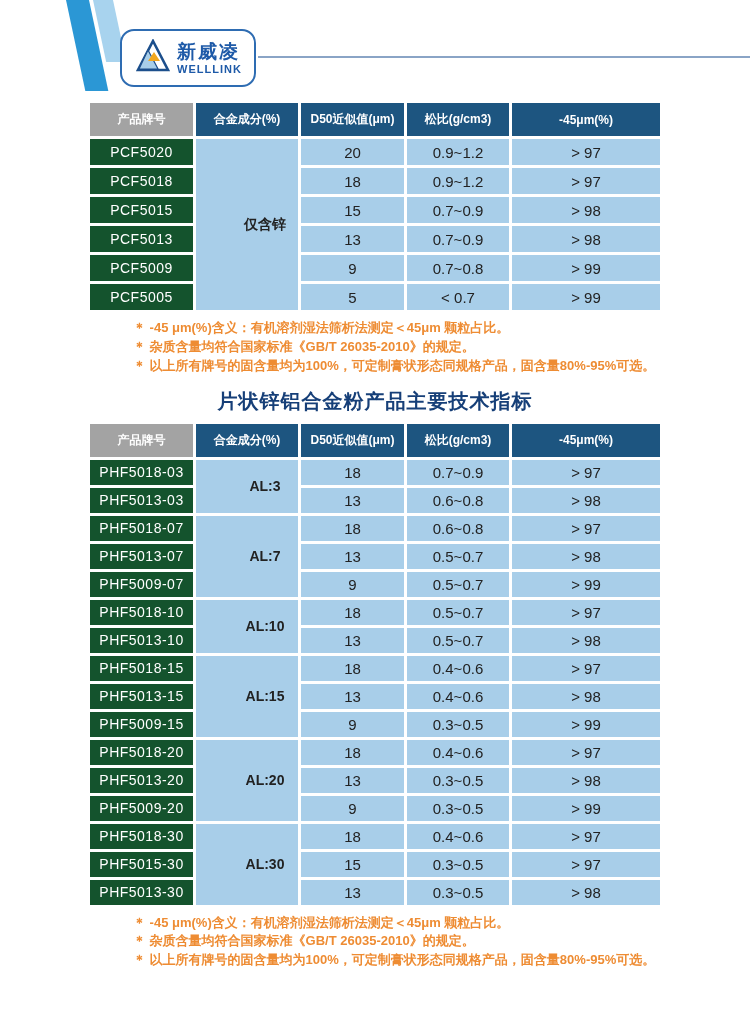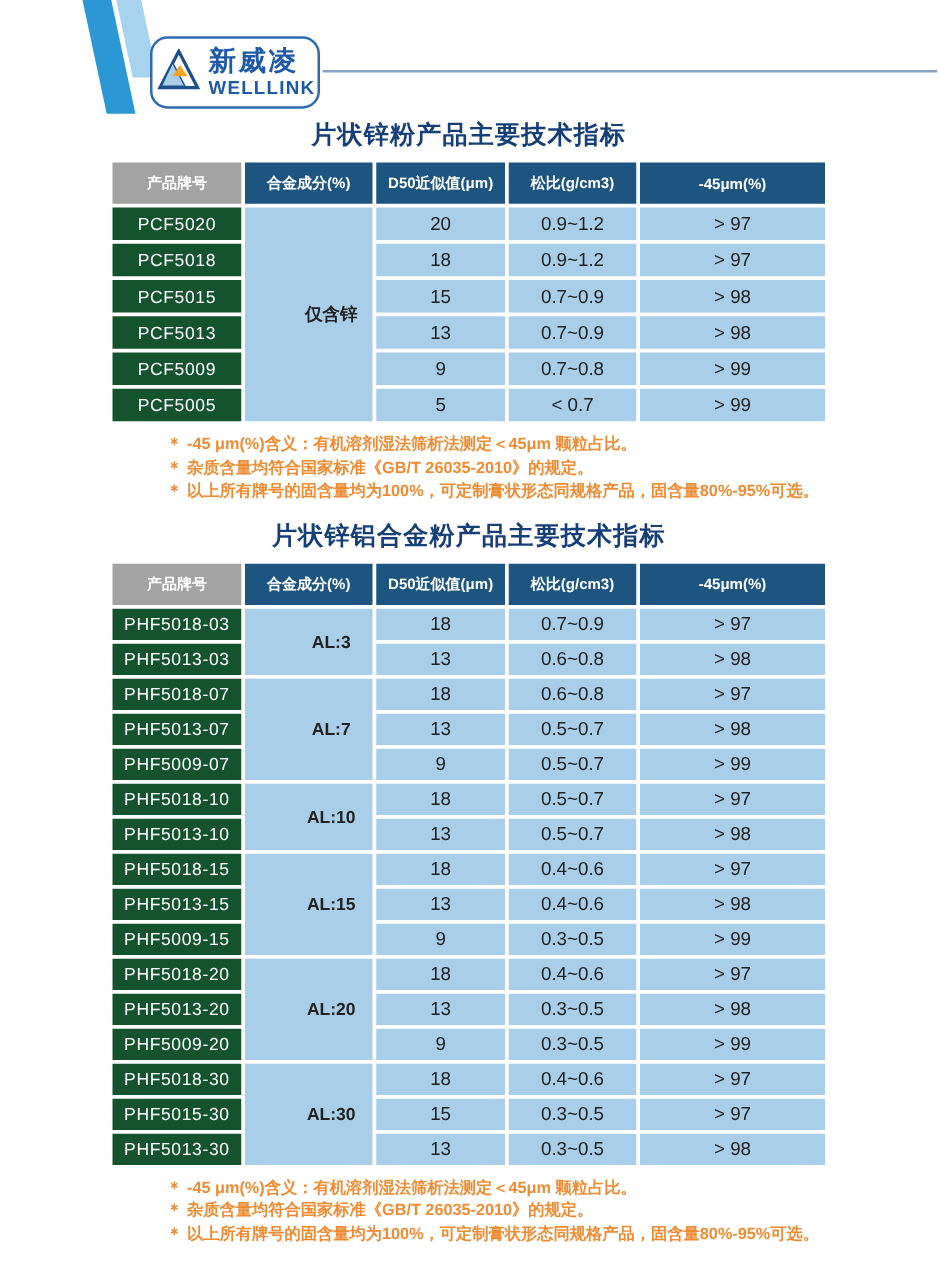"新威凌" .logo-cn { font-size: 22px -> 19px }
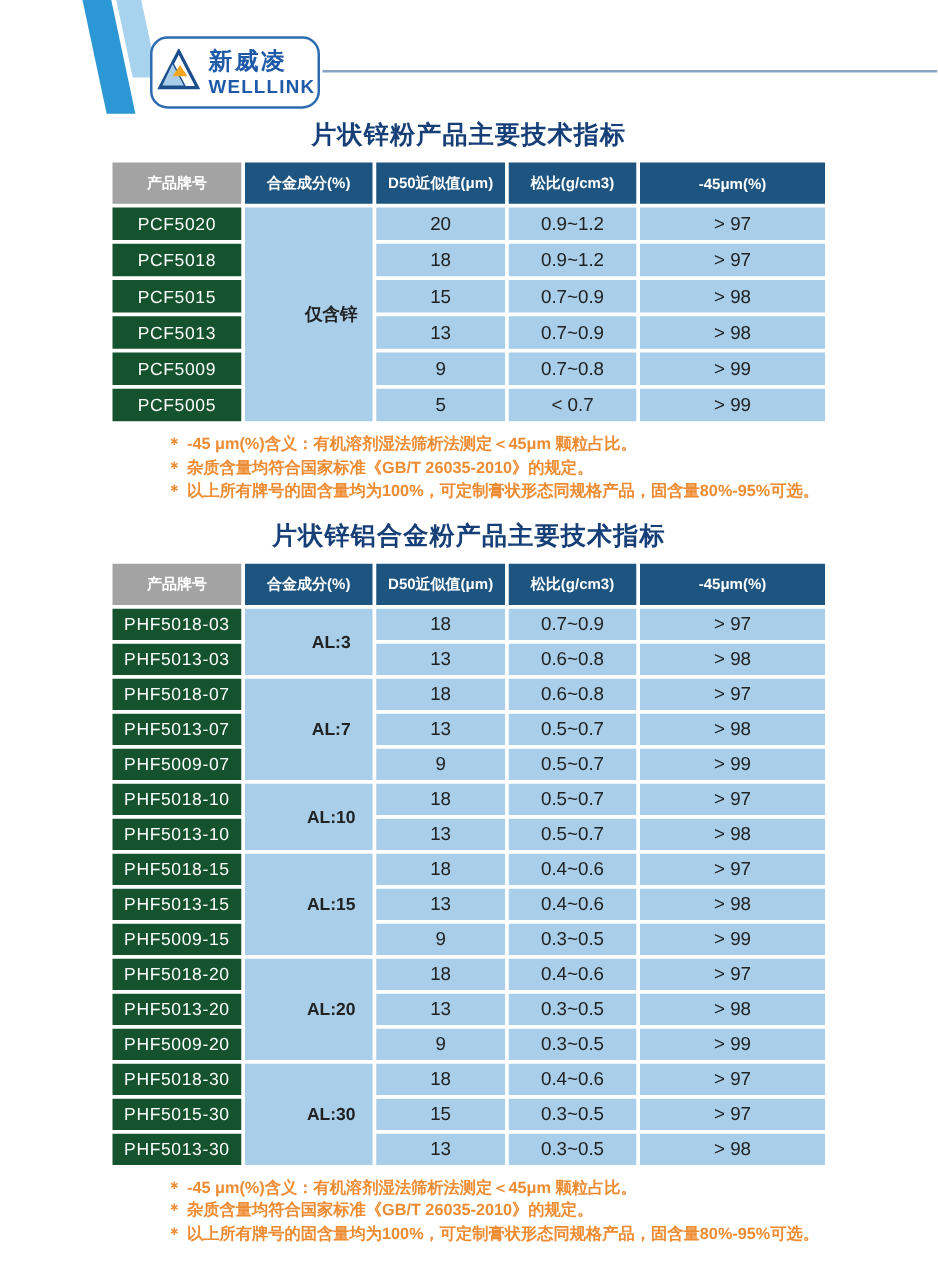"WELLLINK" .logo-en { font-size: 15px -> 11px }
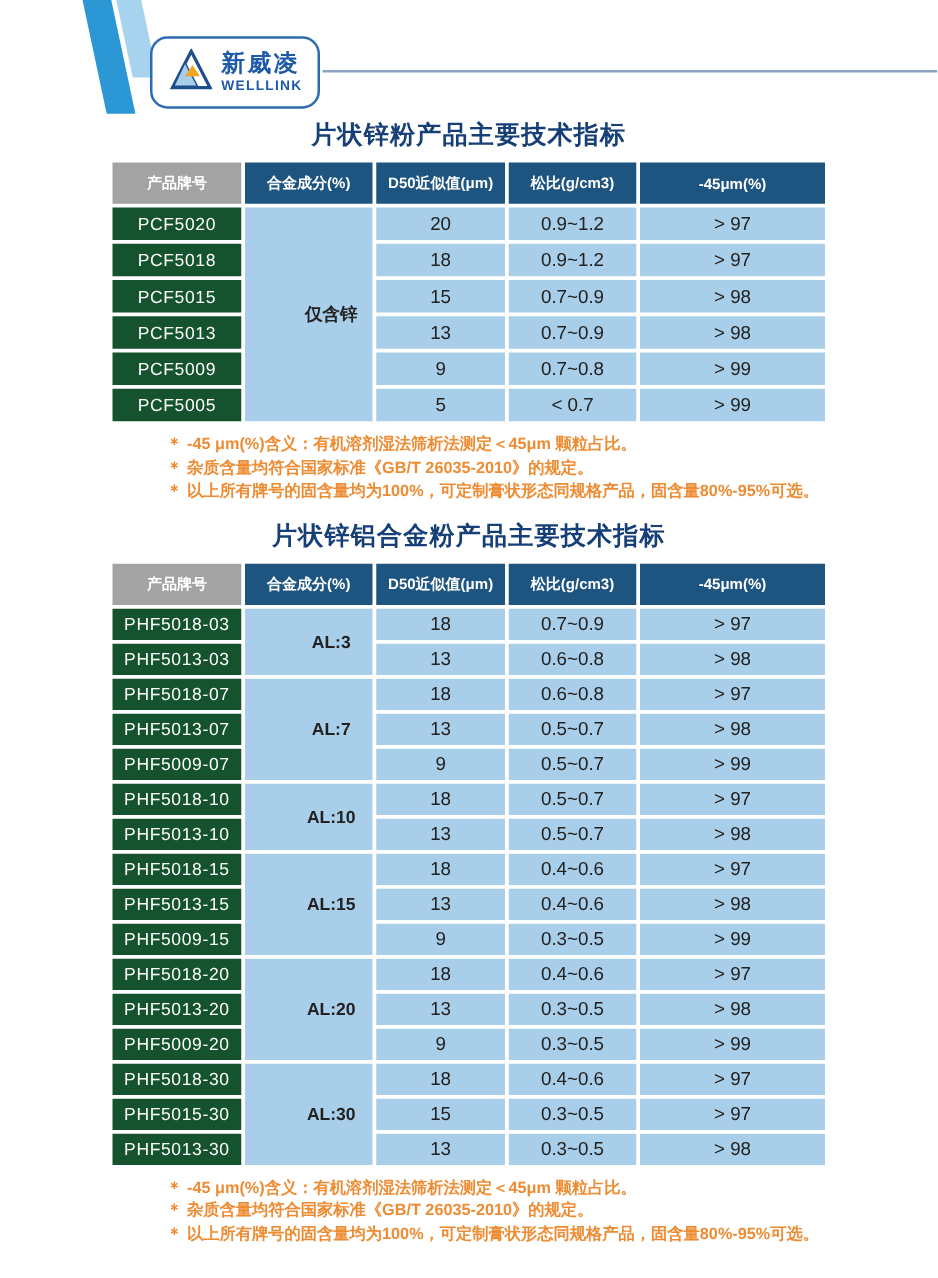"片状锌粉产品主要技术指标" div.sec-title { html: <div>片状锌粉产品主要技术指标</div> -> none }
